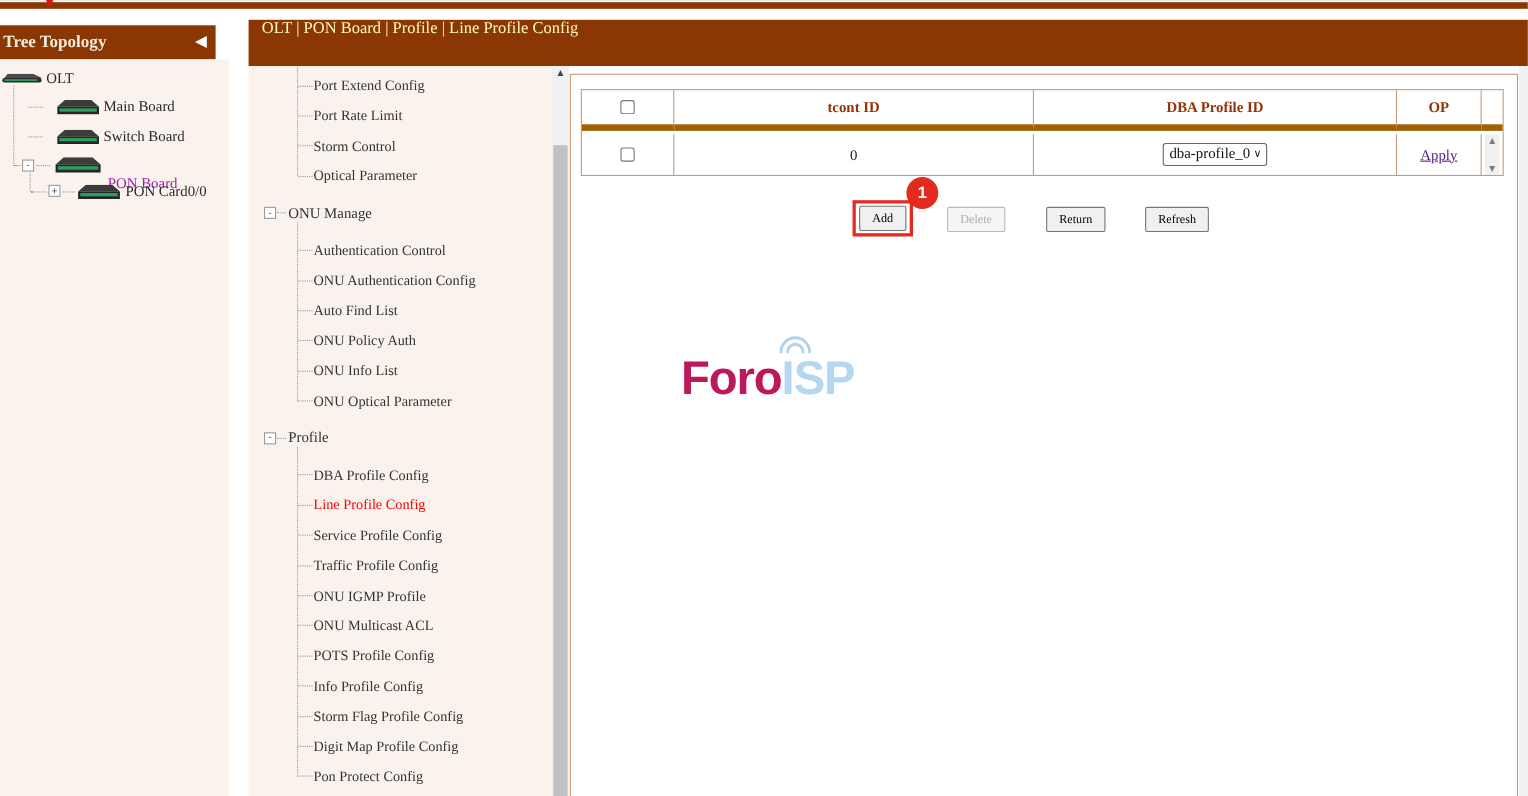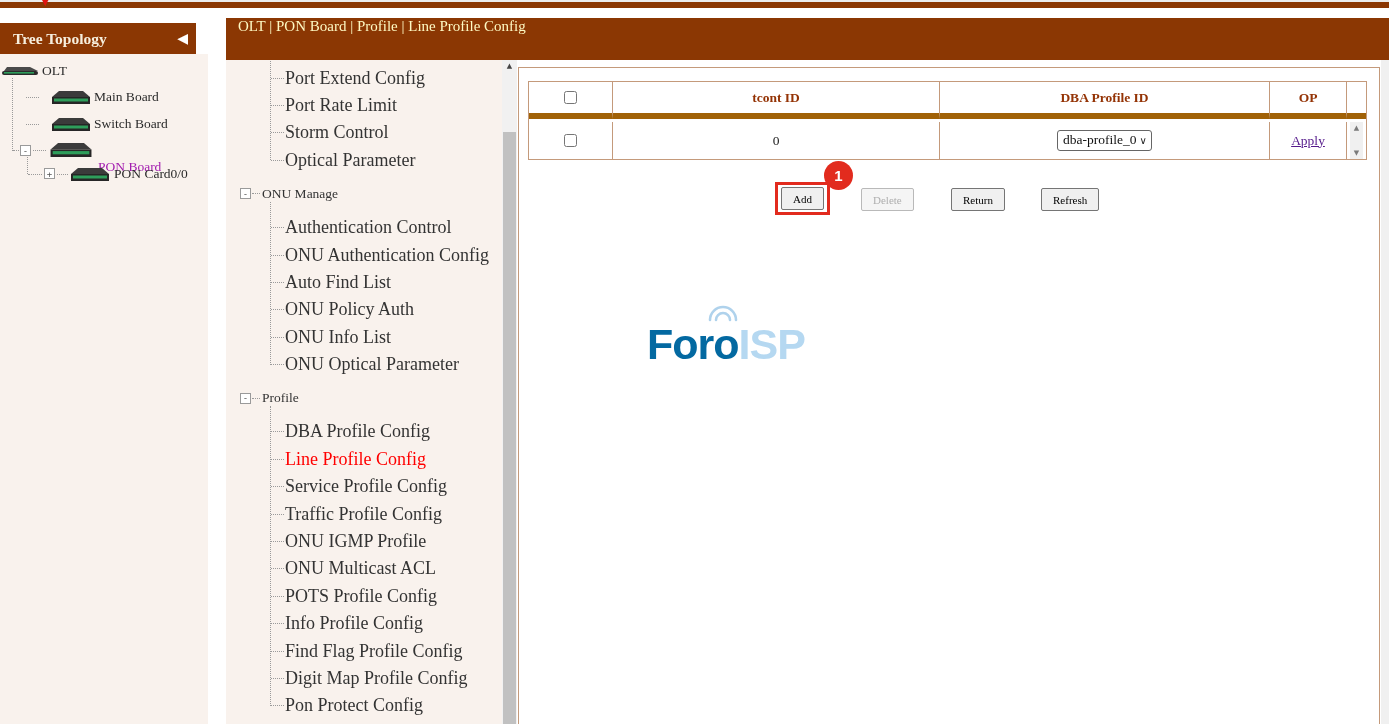"Tree Topology" .tree-header { padding-left: 13px -> 3px }
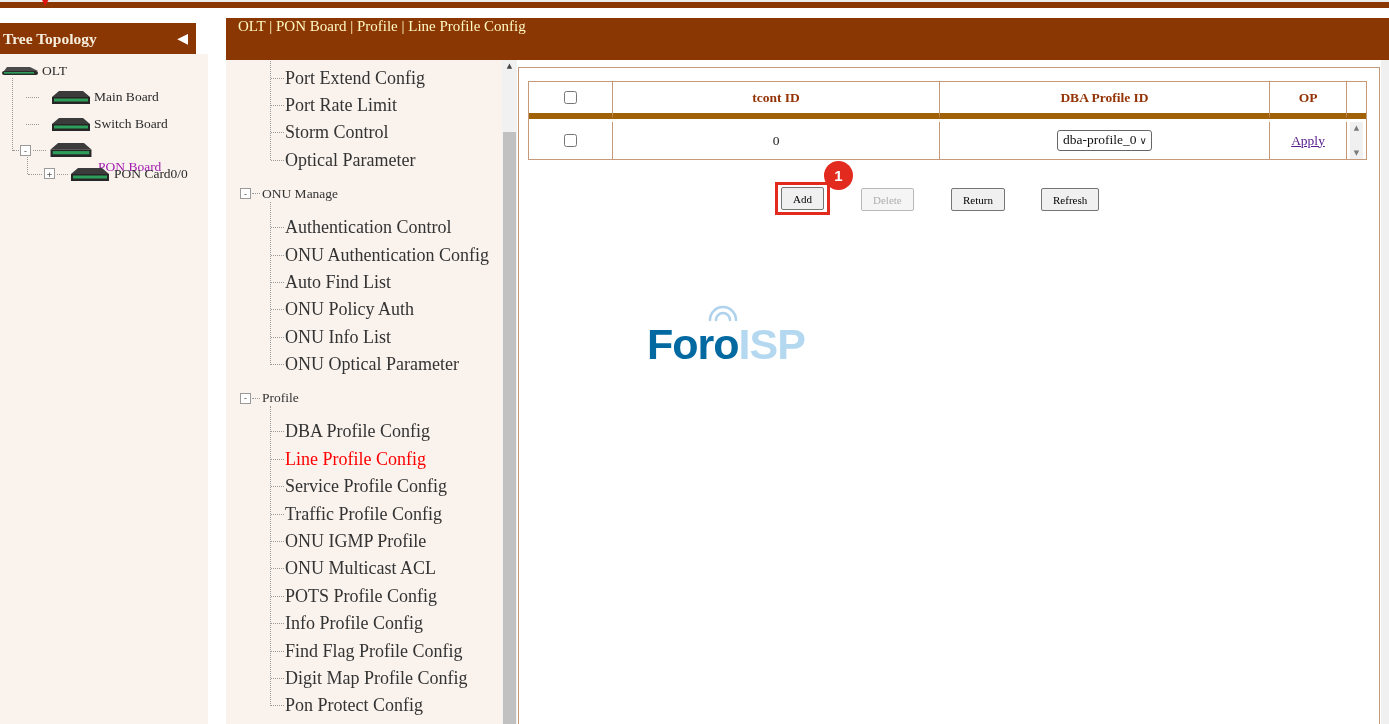"Port Extend Config" ul.branch li { font-size: 18px -> 13px }
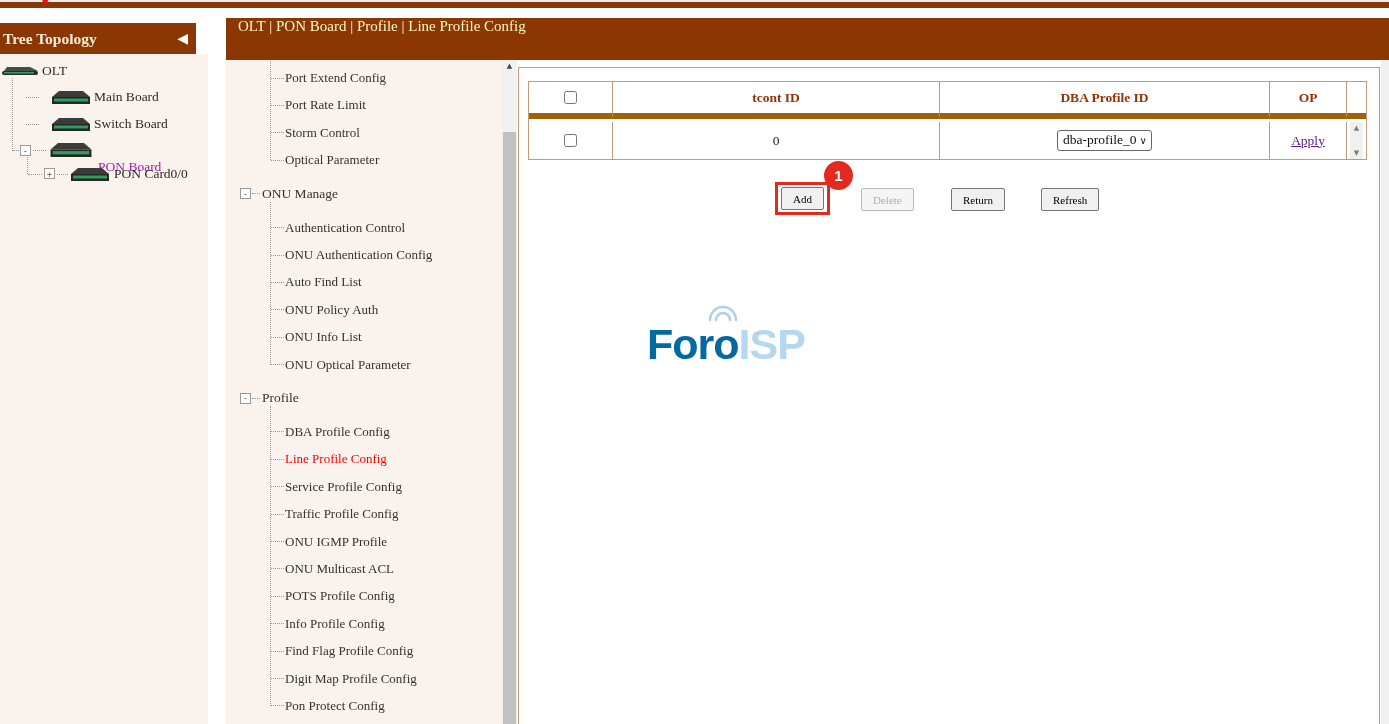"Foro" .logo .foro { color: #0369a1 -> #be185d; margin-left: 28px -> none }
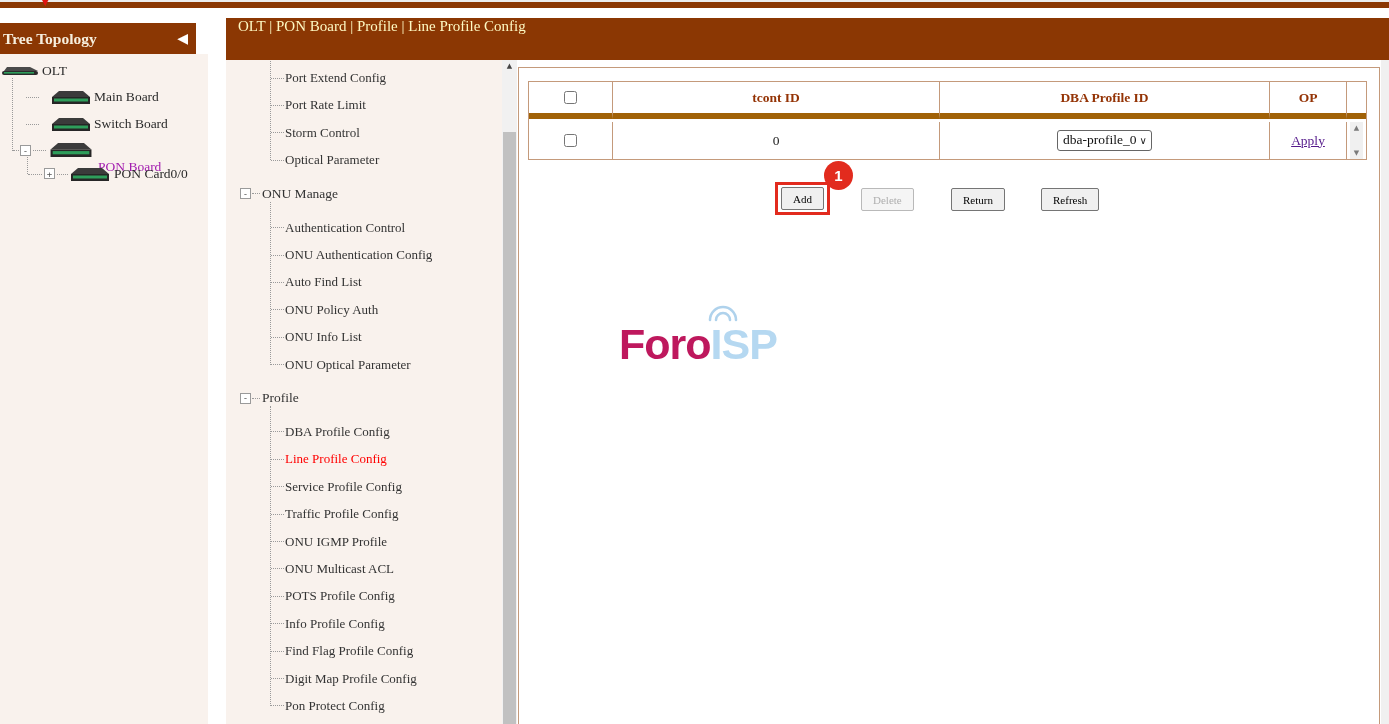"Find Flag Profile Config" span { text: Find -> Storm }
